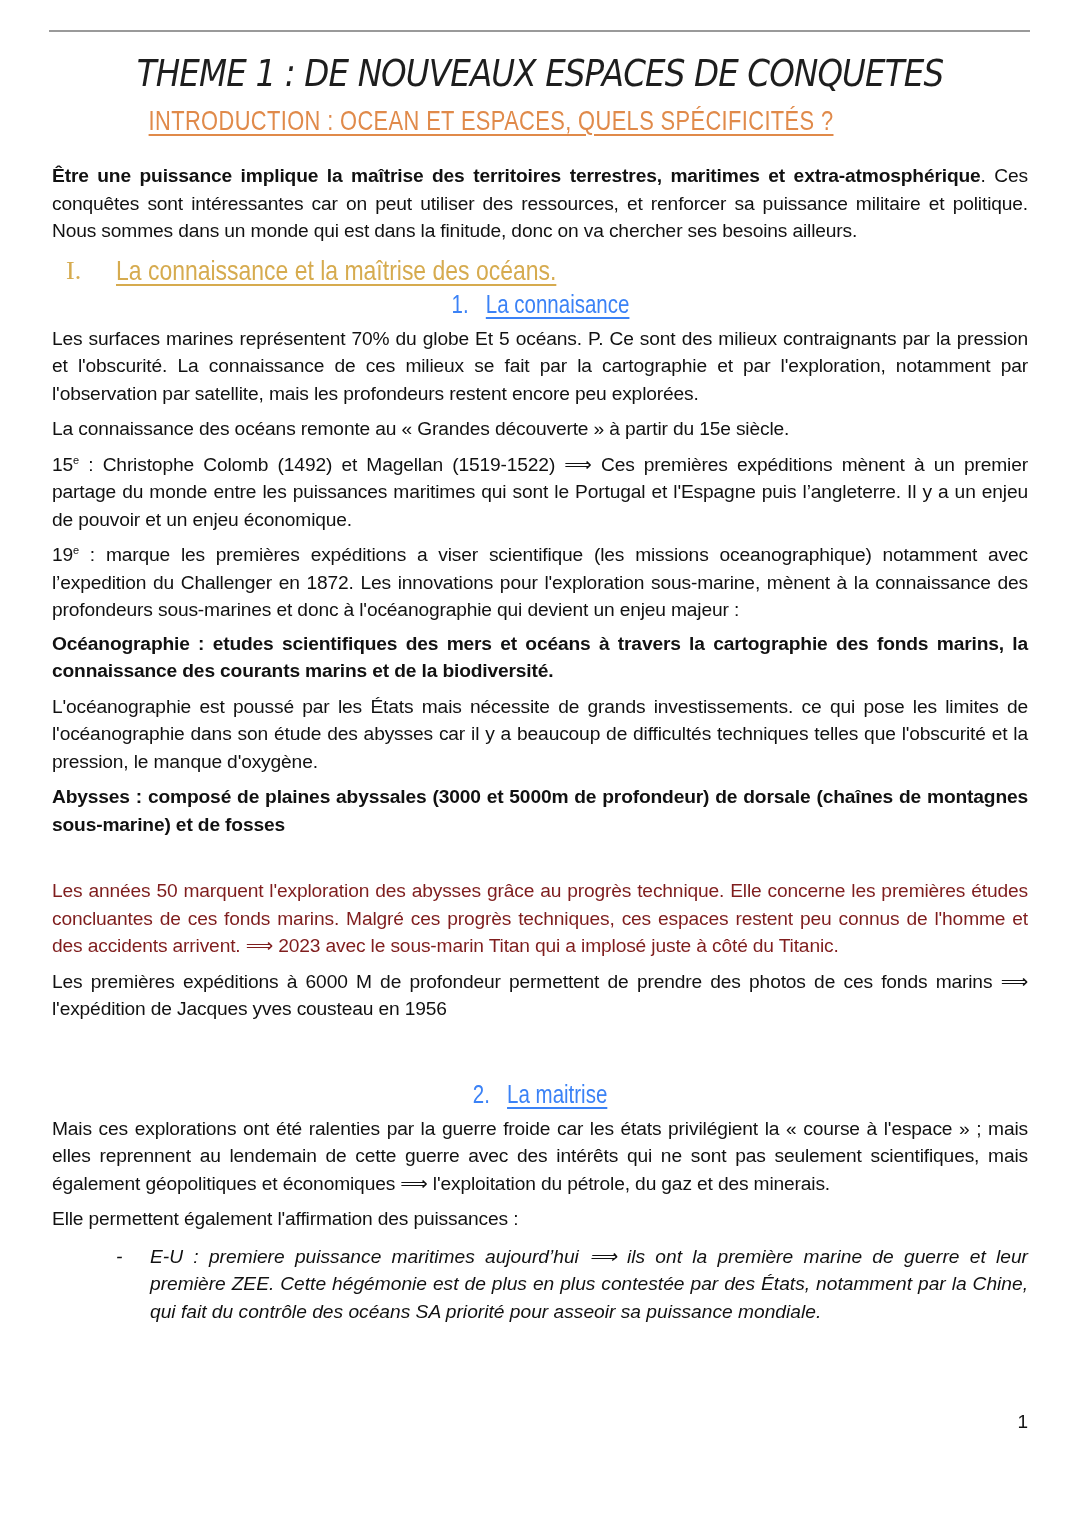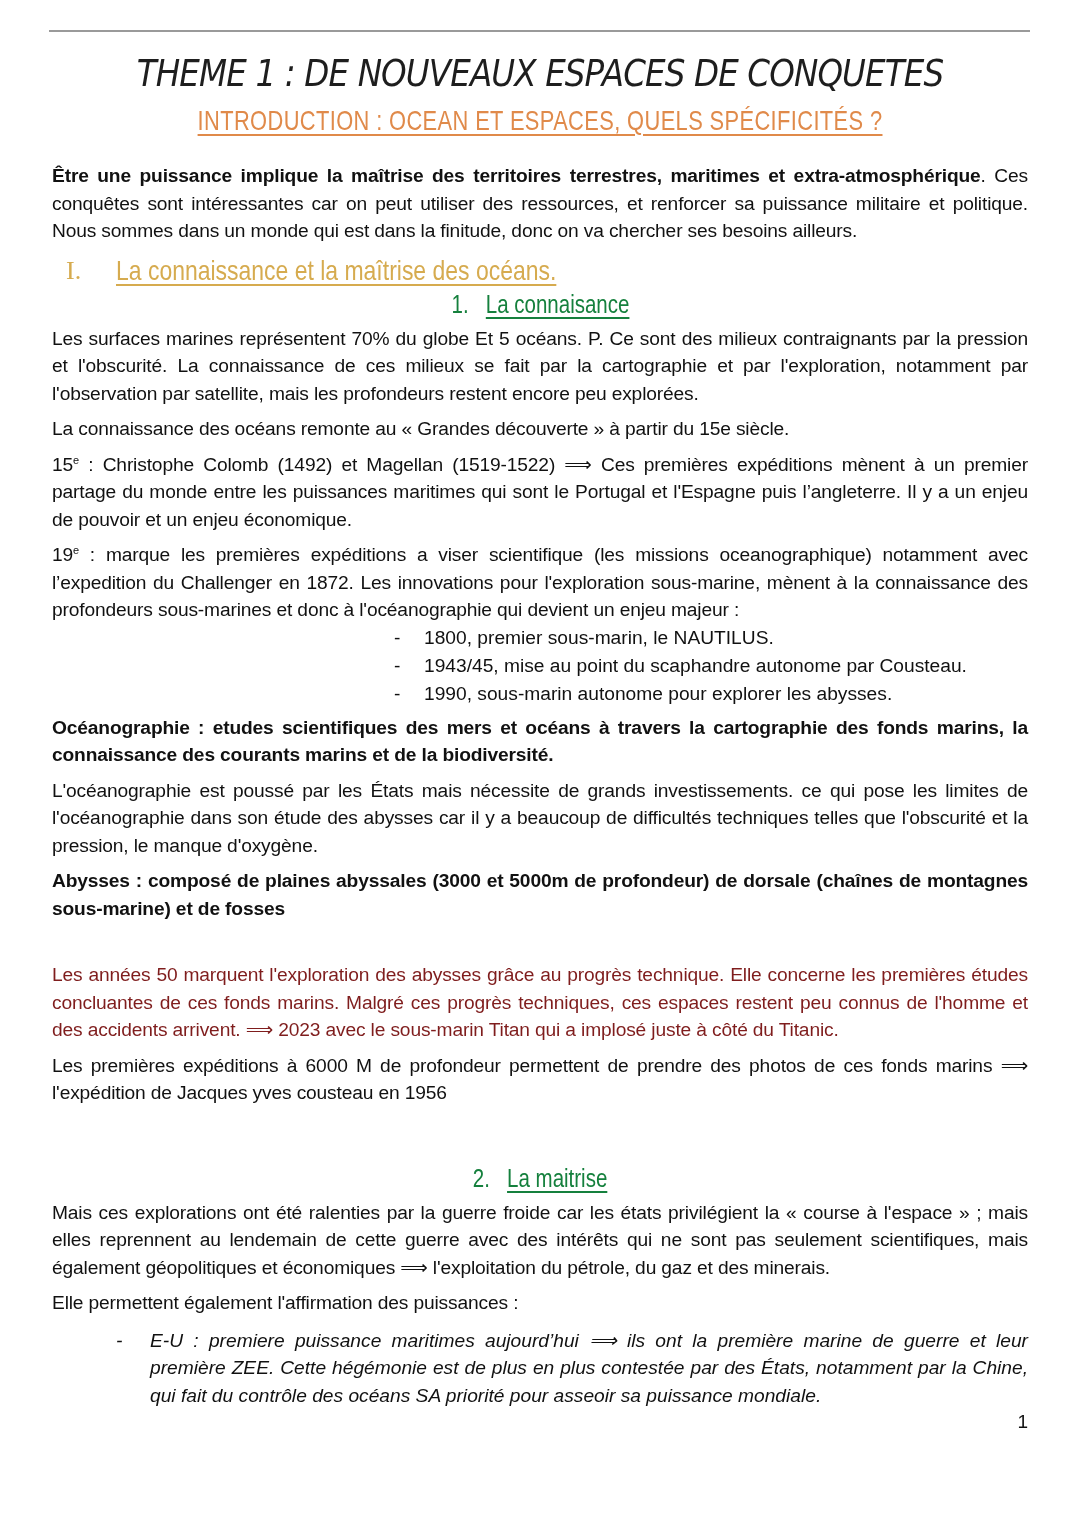"INTRODUCTION : OCEAN ET ESPACES," .intro-title { text-align: center -> left }
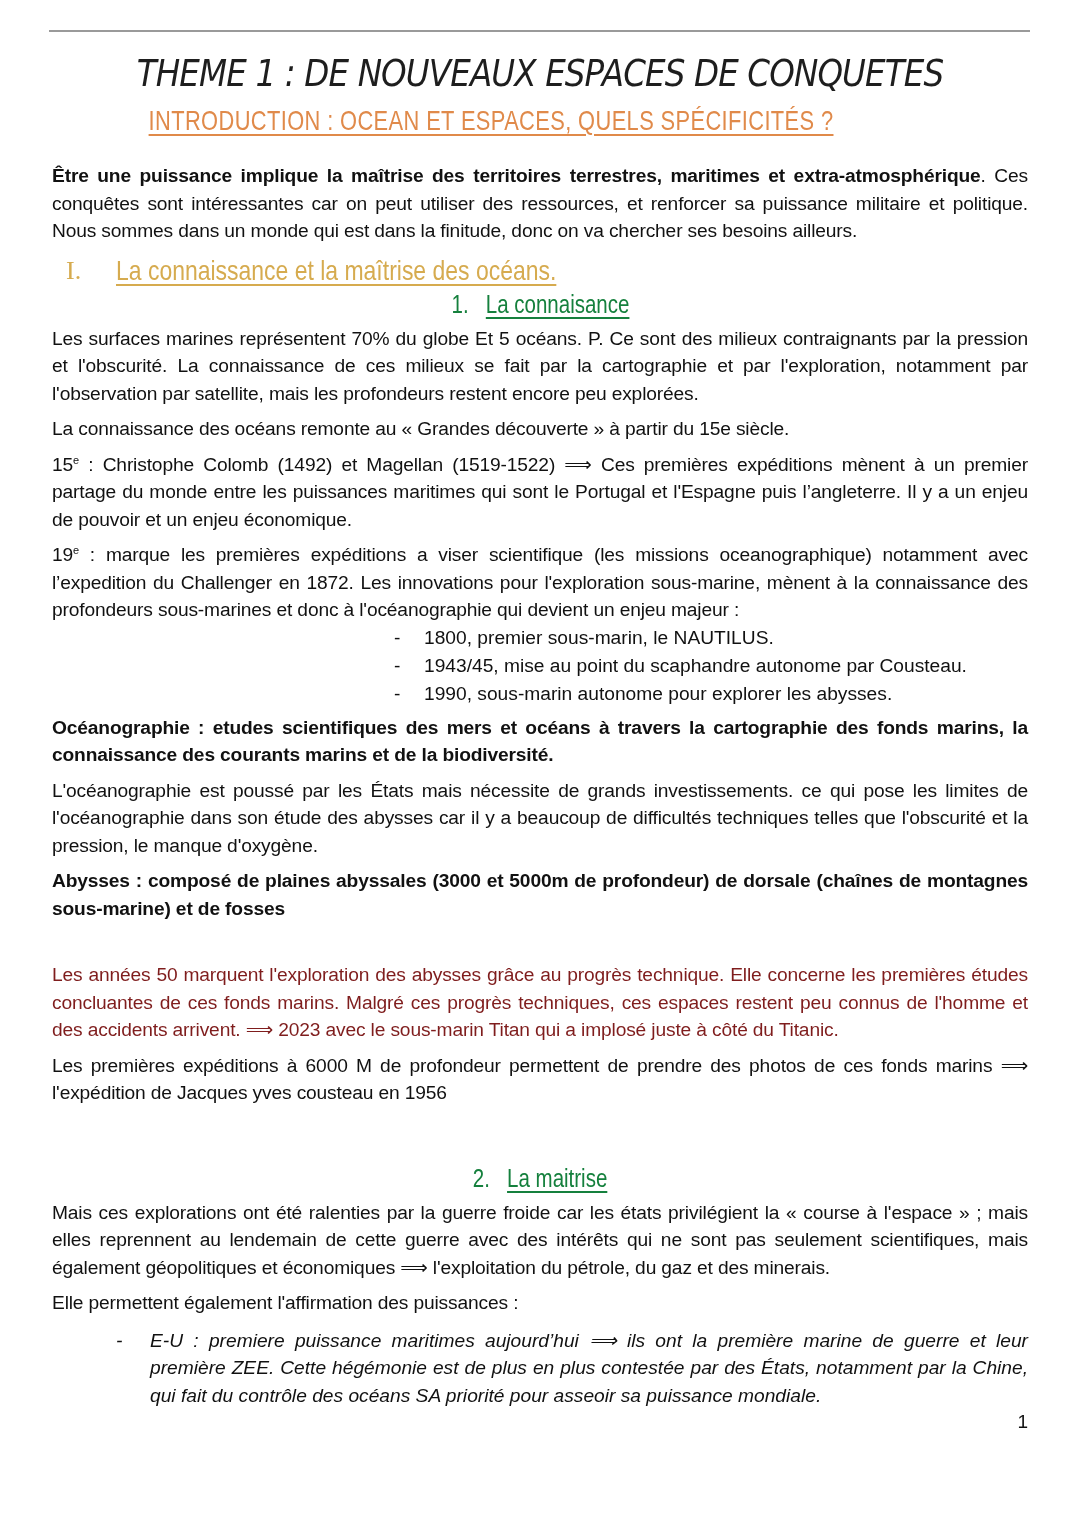"1. La connaisance" .h2 { color: #15803d -> #3b82f6 }
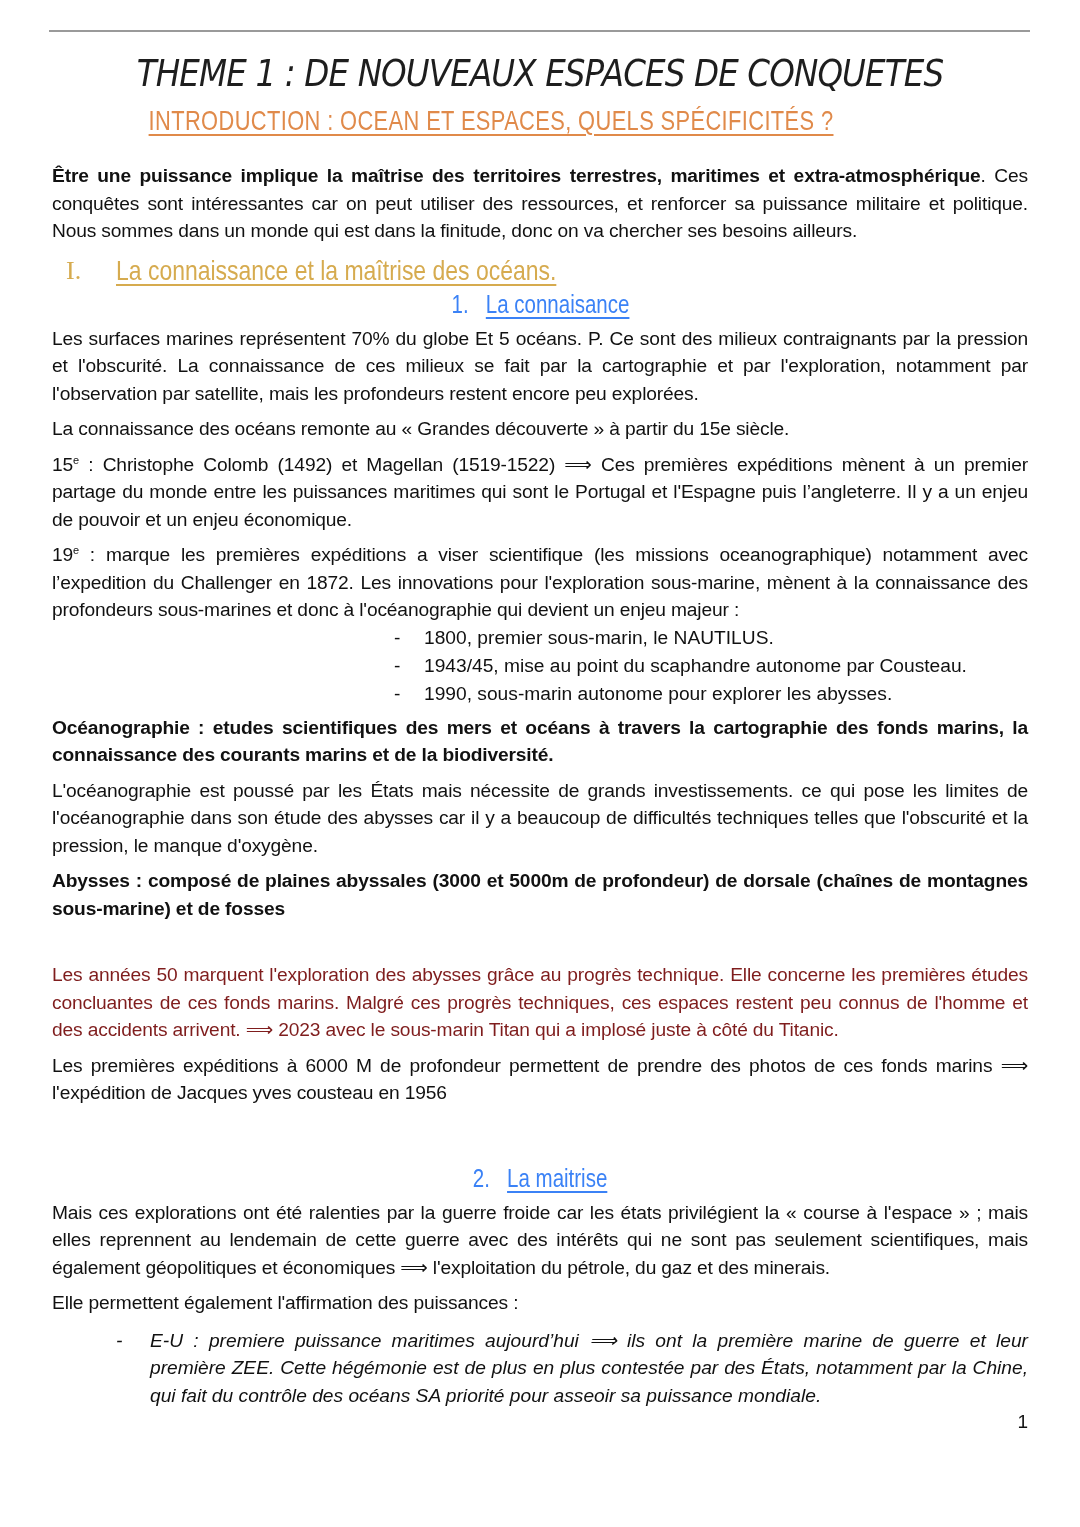"1800, premier sous-marin, le NAUTILUS." ul.dash { html: <ul> <li>1800, premier sous-marin, le NAUTILUS.</li> <li>1943/45, mise au point du scaphandre autonome par Cousteau.</li> <li>1990, sous-marin autonome pour explorer les abysses.</li> </ul> -> none }
